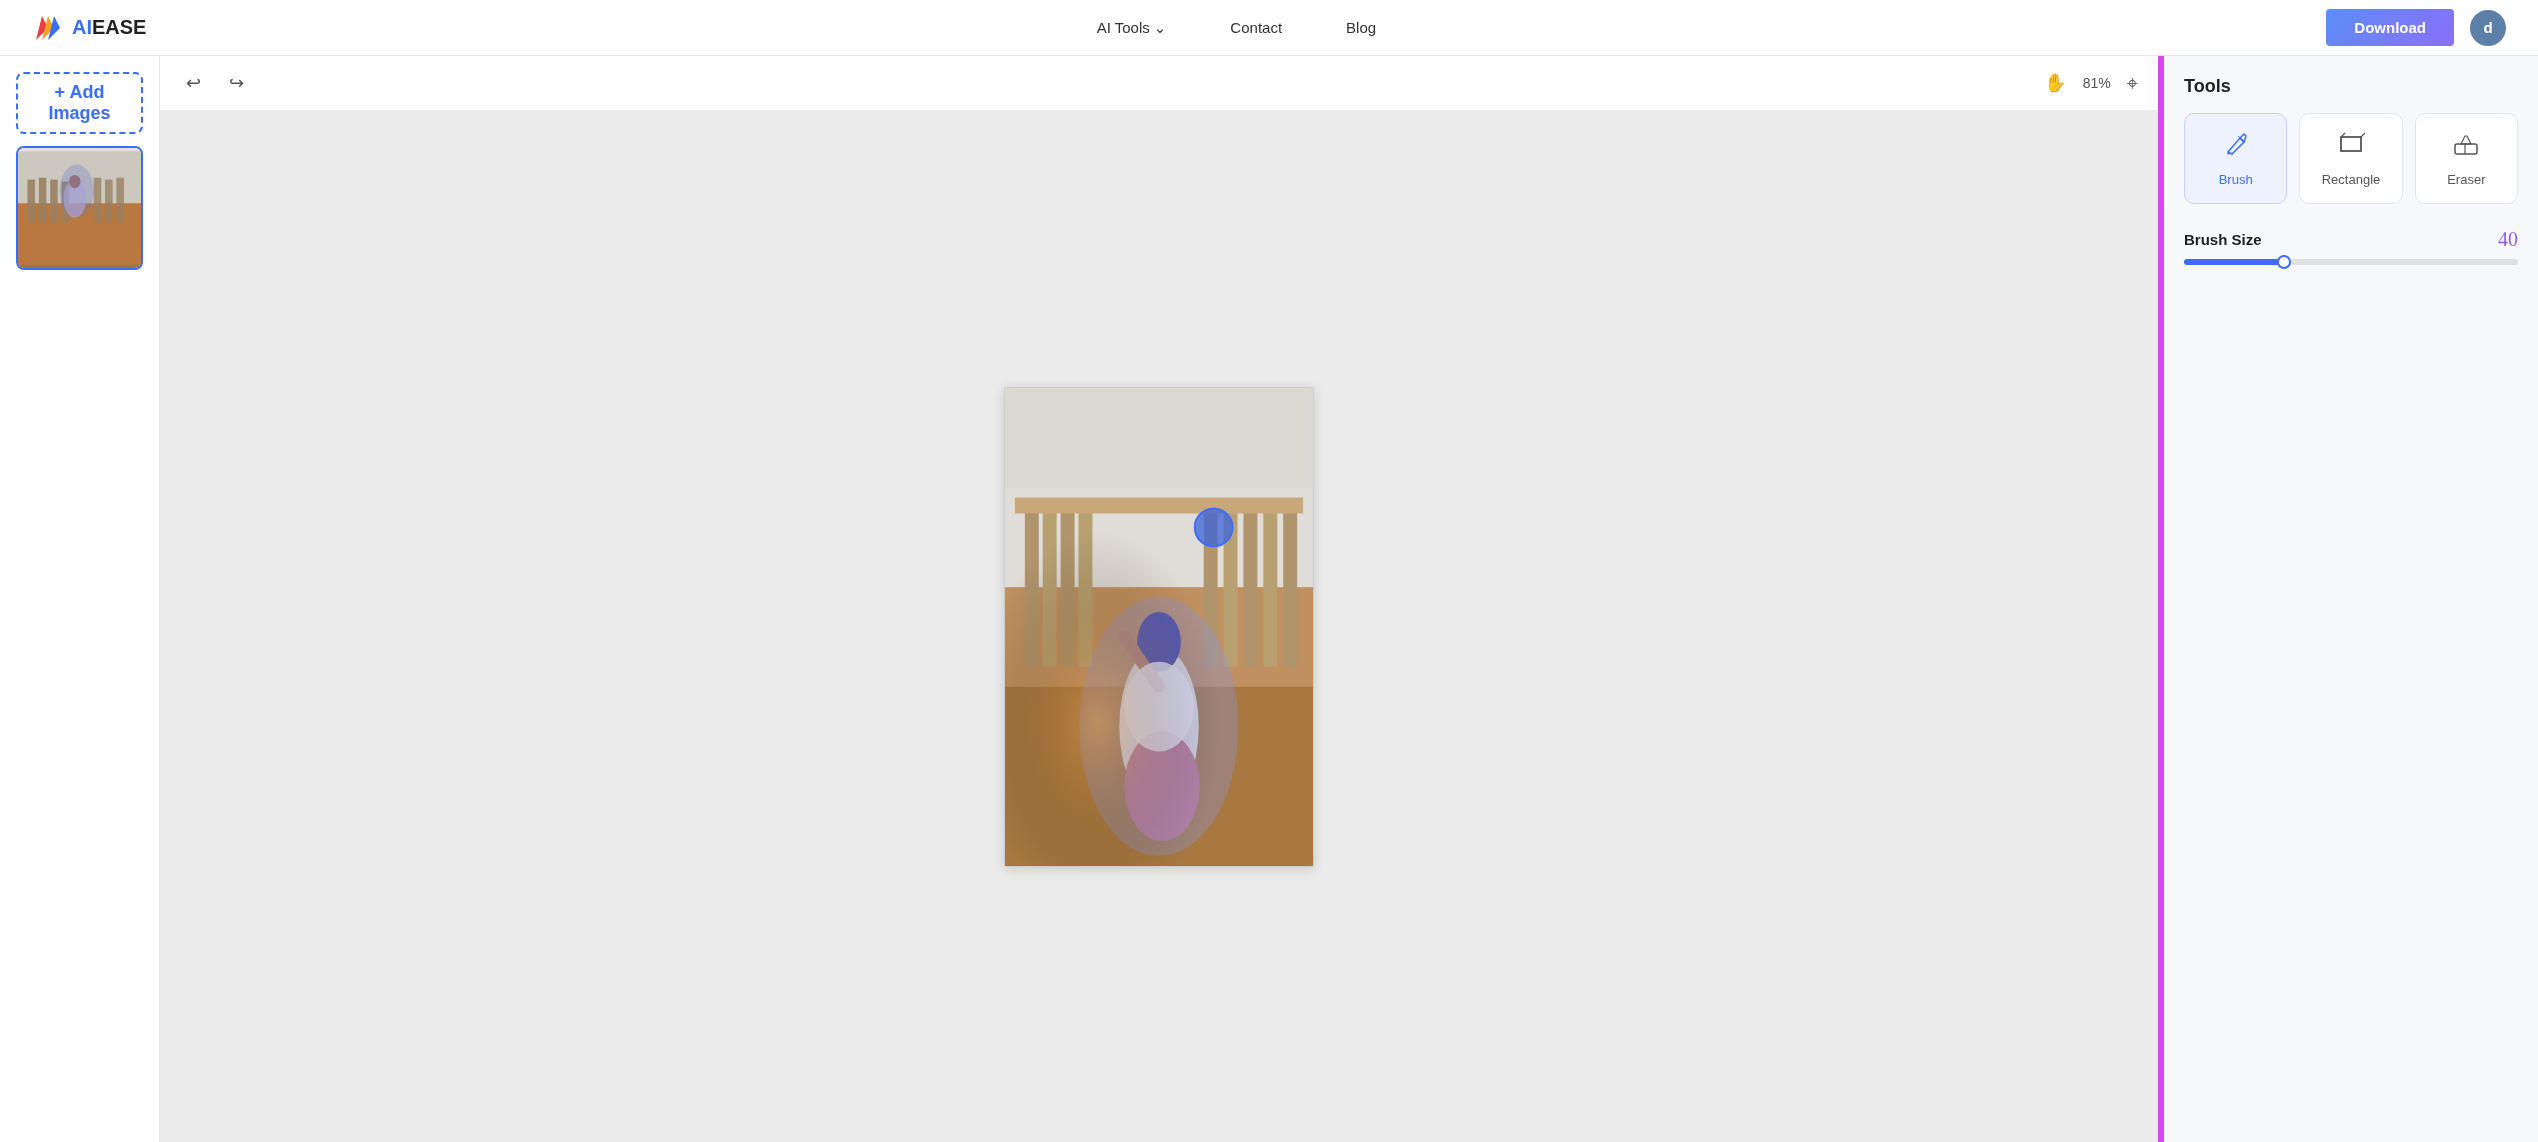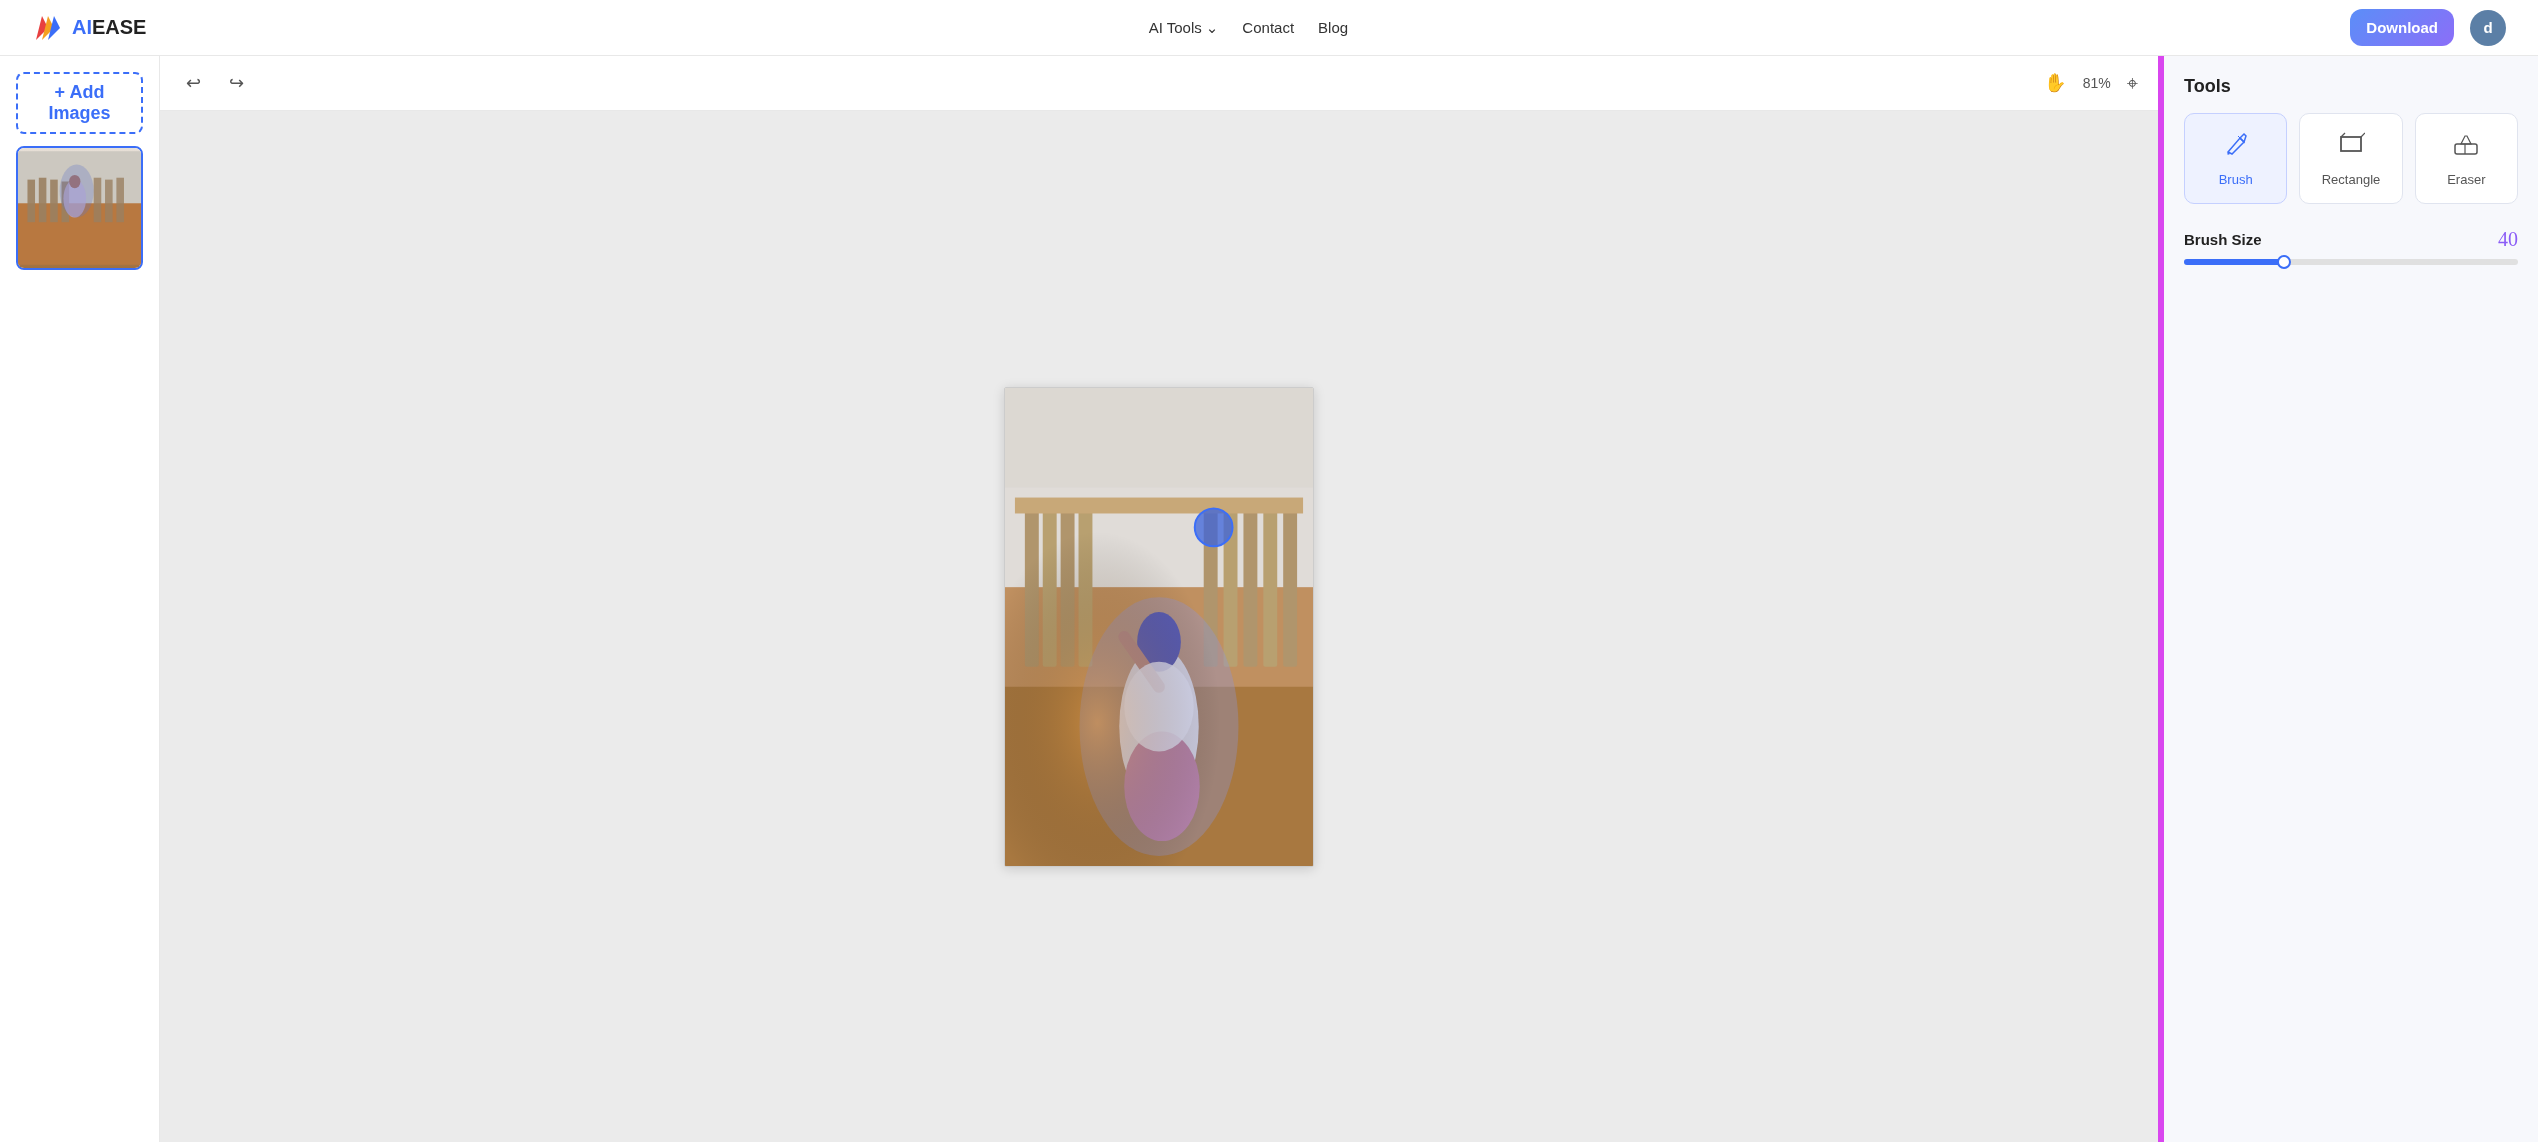"AI Tools" .navbar-center { gap: 24px -> 64px }
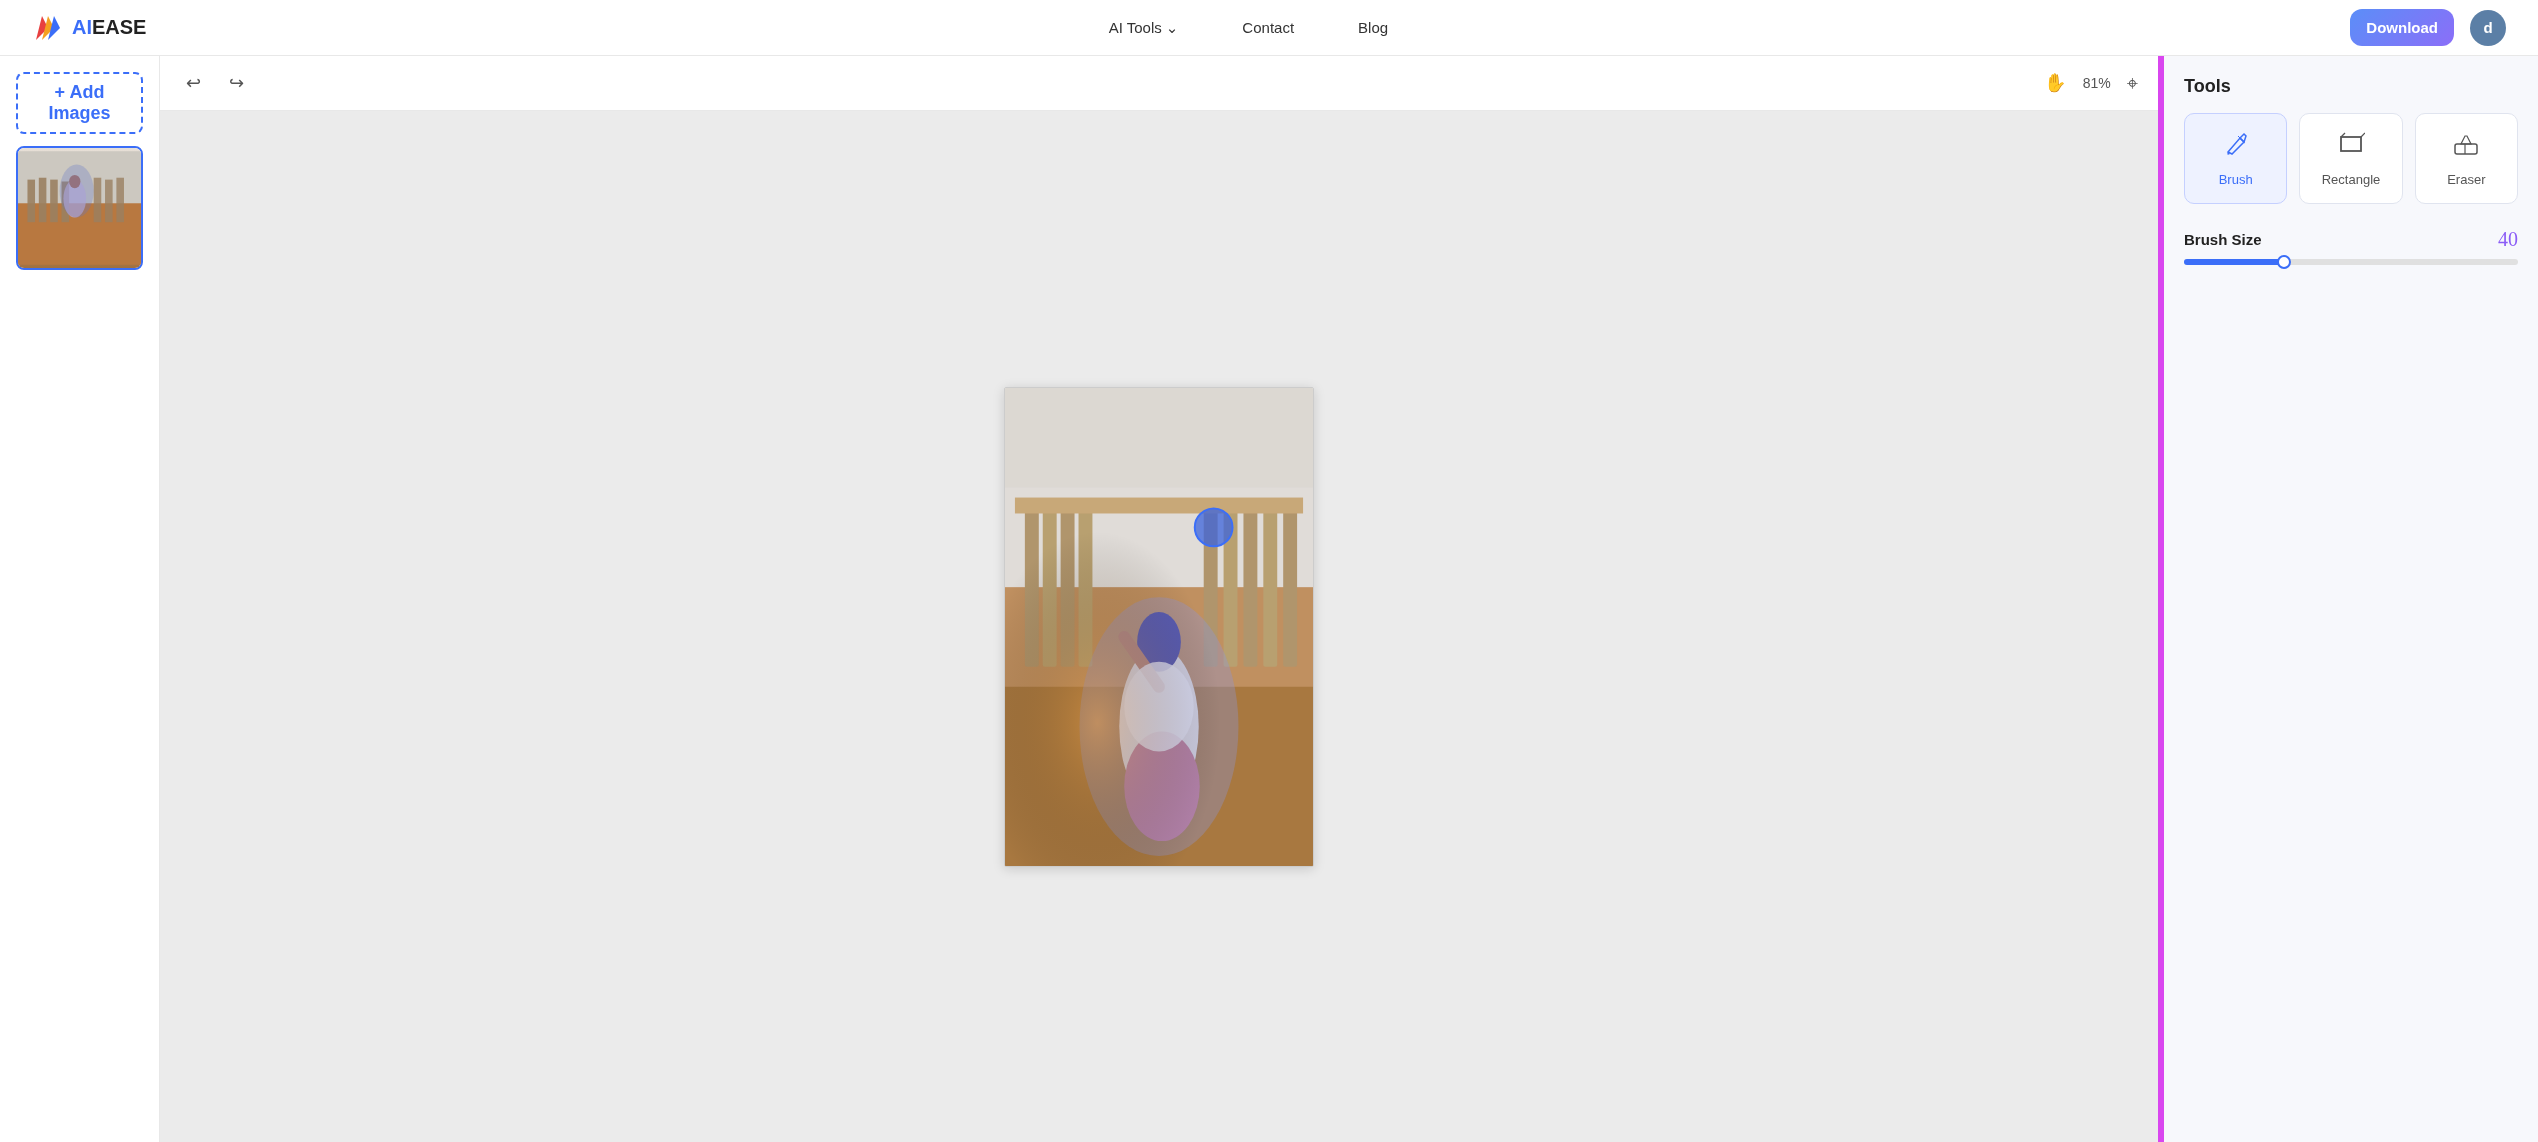"Download" .download-btn { border-radius: 12px -> 4px; padding: 10px 16px -> 10px 28px }
